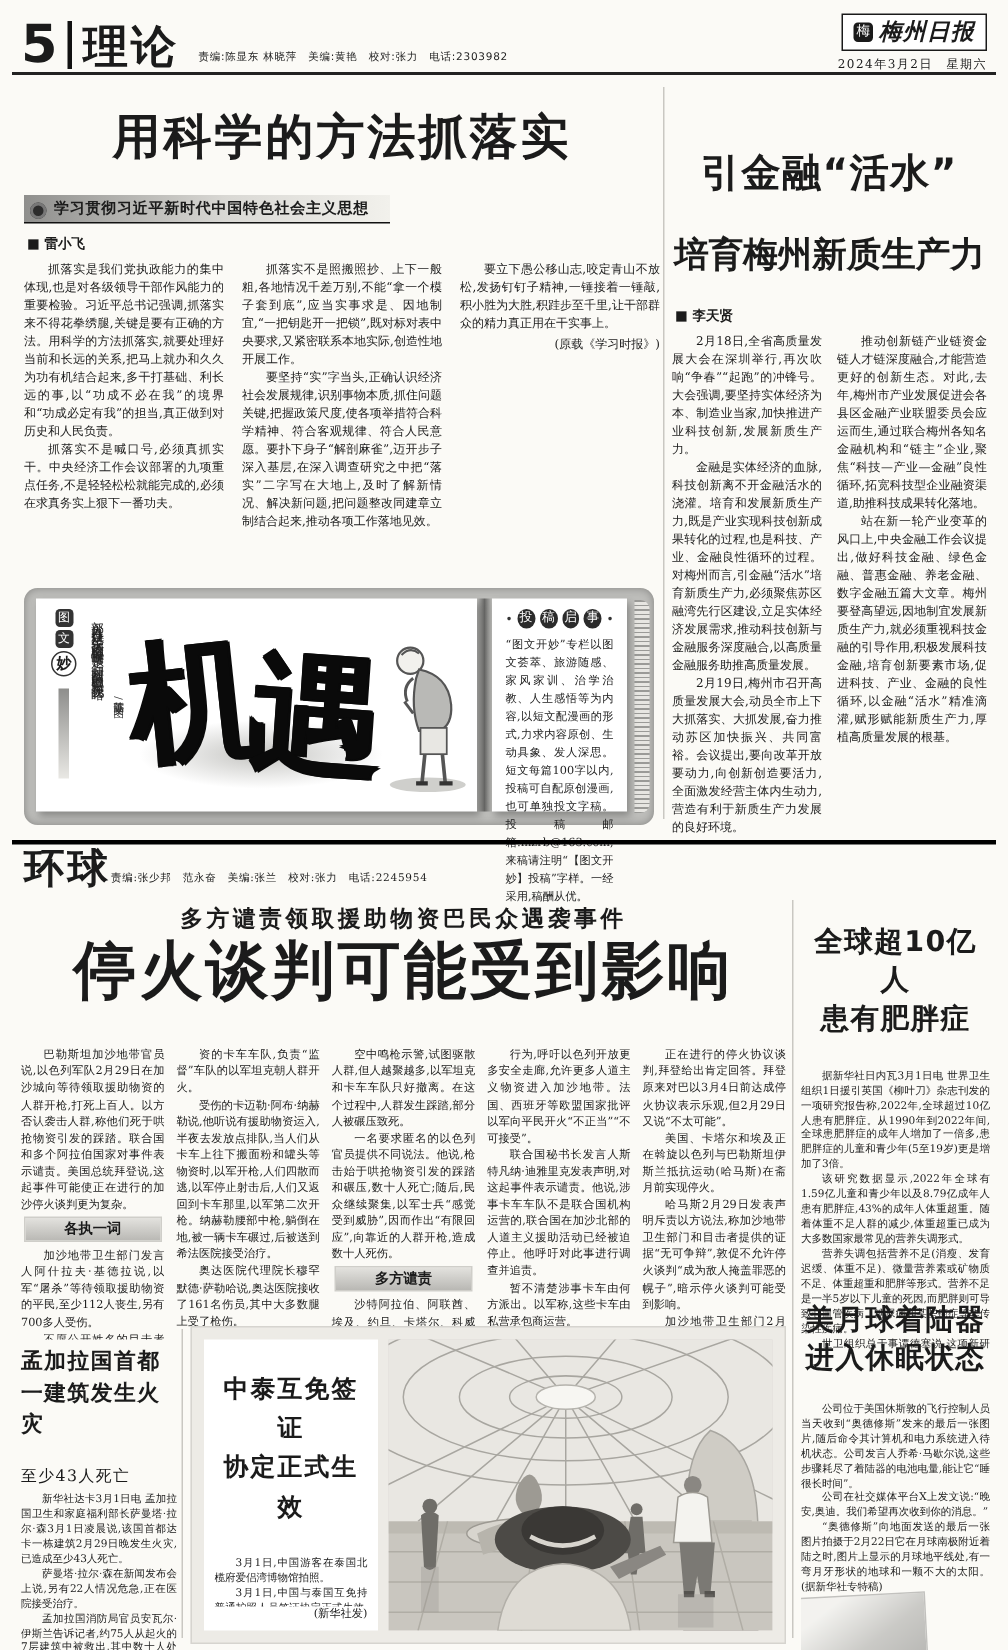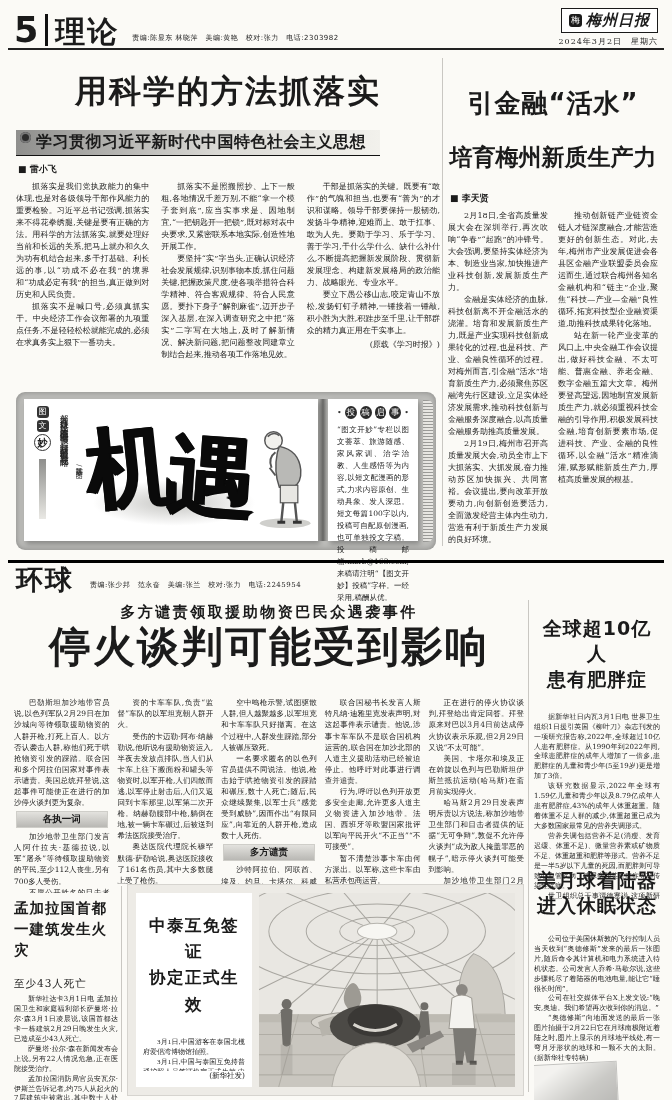"引金融“活水”" .finance { top: 64px -> 76px }
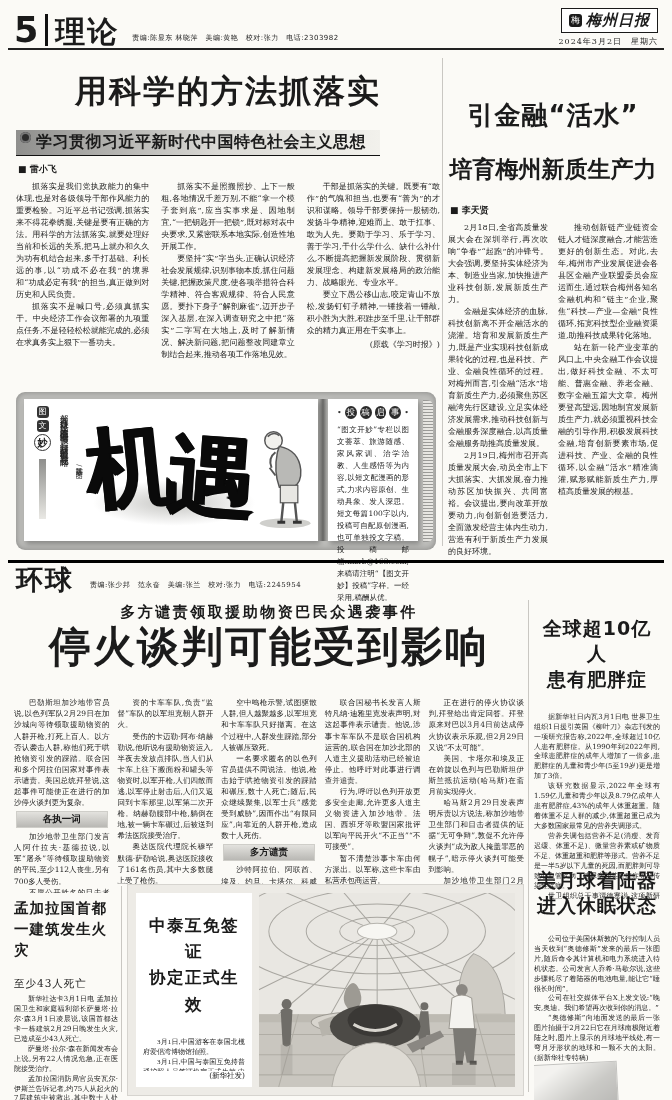"学习贯彻习近平新时代中国特色社会主义思想" .t-tag { align-items: flex-start -> flex-end; font-size: 16px -> 10px }
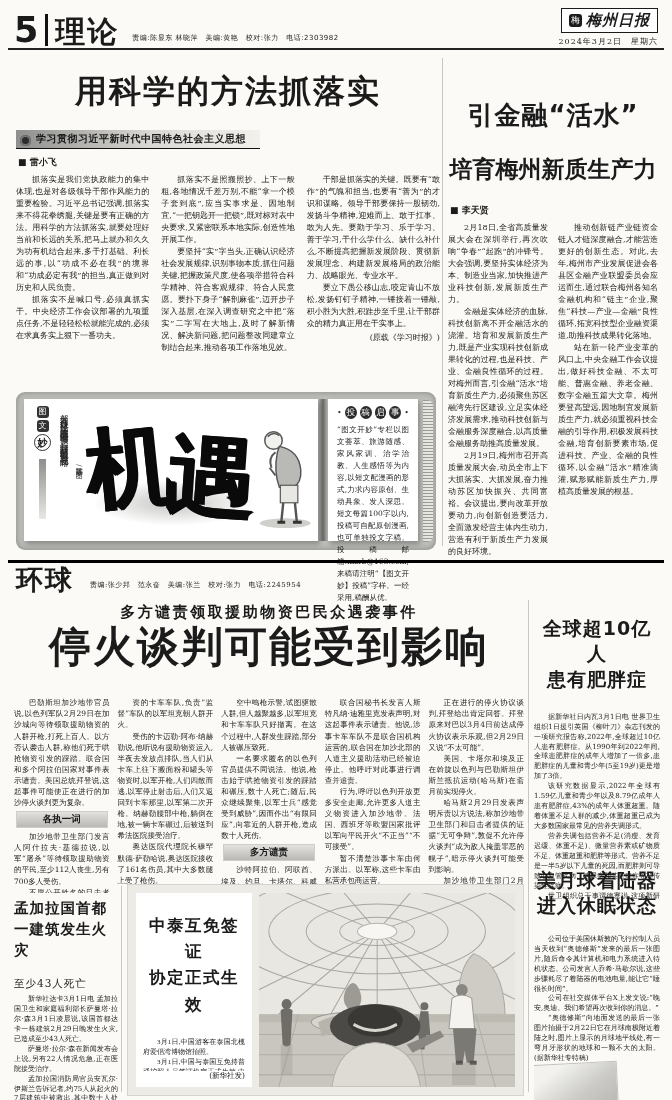"干部是抓落实的关键。既要有“敢作”的气魄和担当,也要有“善为”的才识和谋略。领导" p { html: <p>干部是抓落实的关键。既要有“敢作”的气魄和担当,也要有“善为”的才识和谋略。领导干部要保持一股韧劲,发扬斗争精神,迎难而上、敢于扛事、敢为人先。要勤于学习、乐于学习、善于学习,干什么学什么、缺什么补什么,不断提高把握新发展阶段、贯彻新发展理念、构建新发展格局的政治能力、战略眼光、专业水平。</p> -> none }
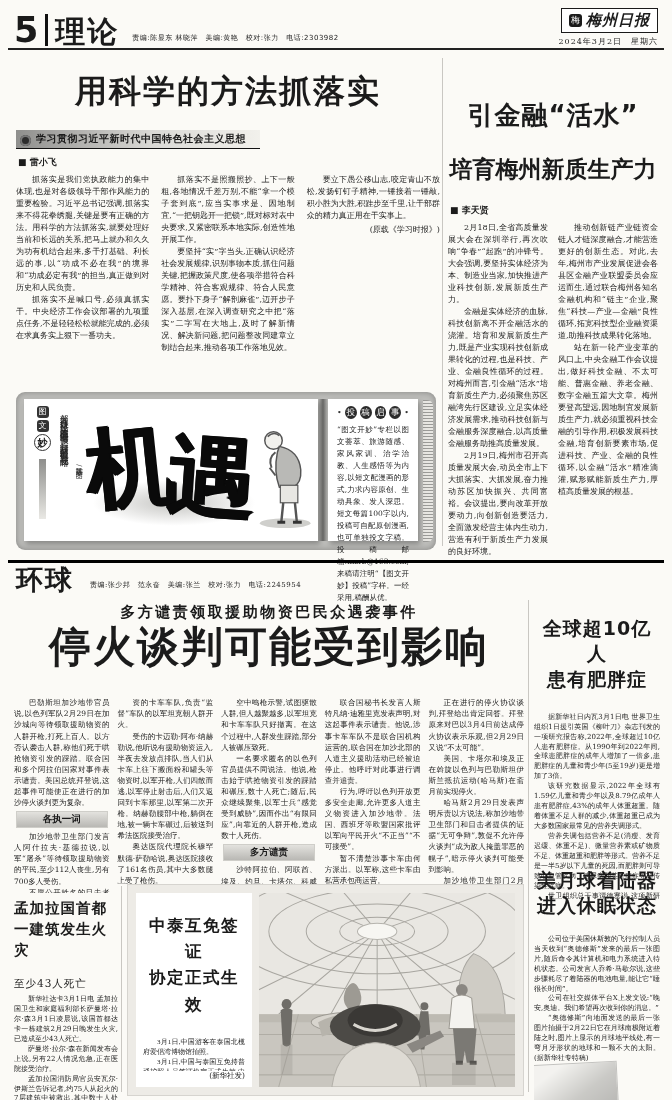"站在新一轮产业变革的风口上,中央金融工作会议提出,做好科技金融、不太可能、普惠金" p { text: 不太可能 -> 绿色金融 }
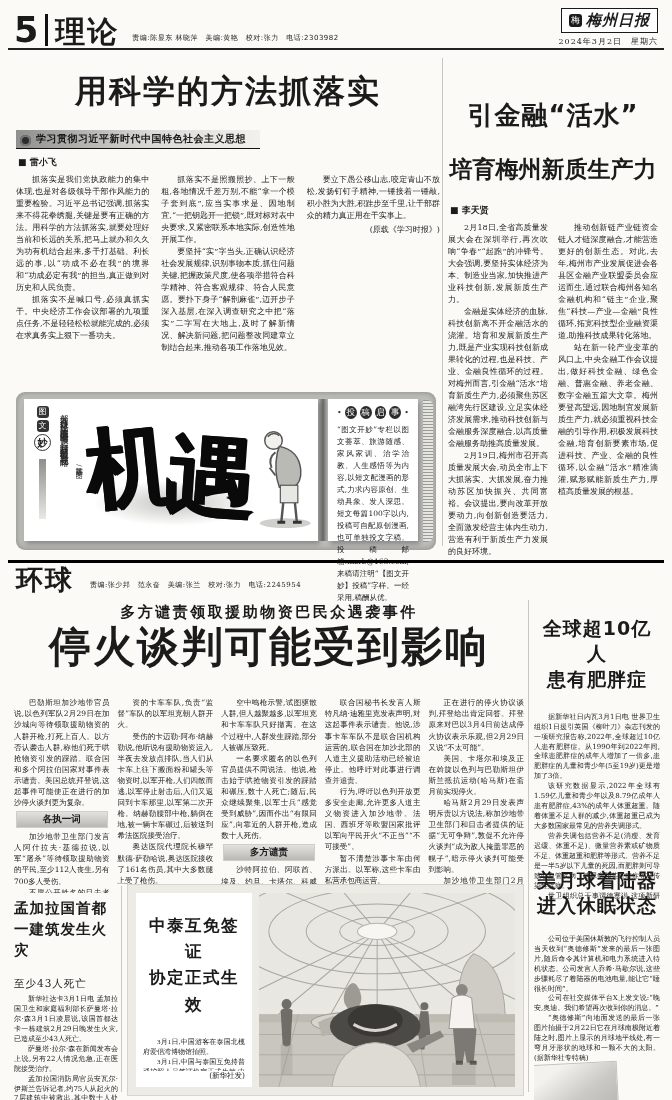"环球" .glb { gap: 16px -> 0 }
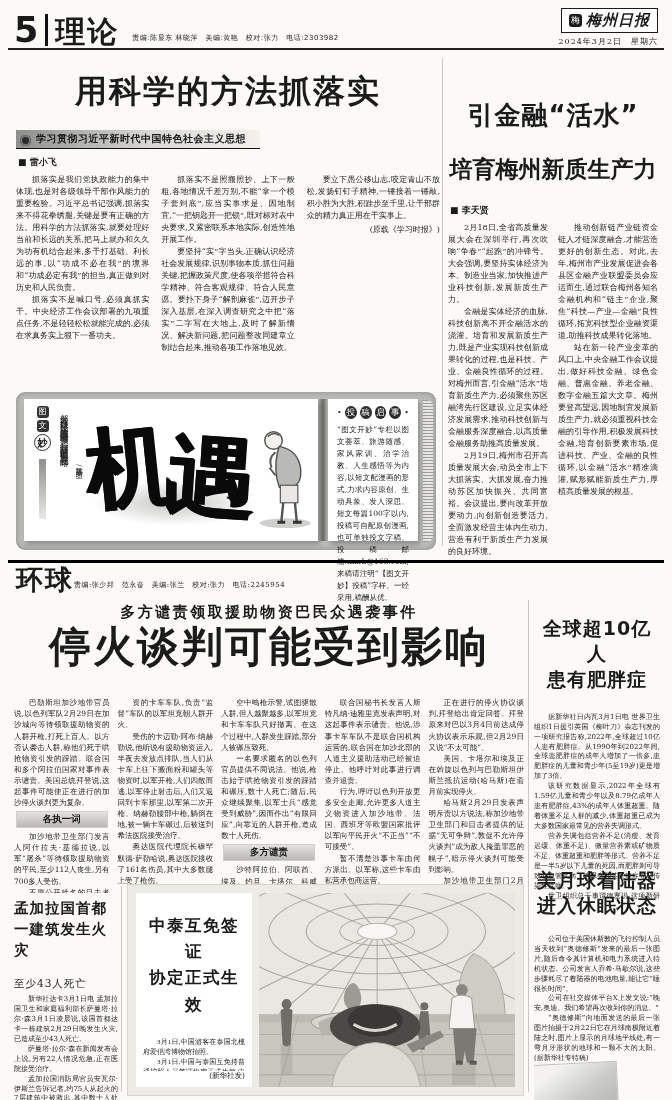"联合国秘书长发言人斯特凡纳·迪雅里克发表声明,对这起事件表示谴责。他说,涉事卡车" p { order: before "行为,呼吁以色列开放更多安全走廊,允许更多人道主义物资进入加沙地带。法国、西班牙" -> after "行为,呼吁以色列开放更多安全走廊,允许更多人道主义物资进入加沙地带。法国、西班牙" }
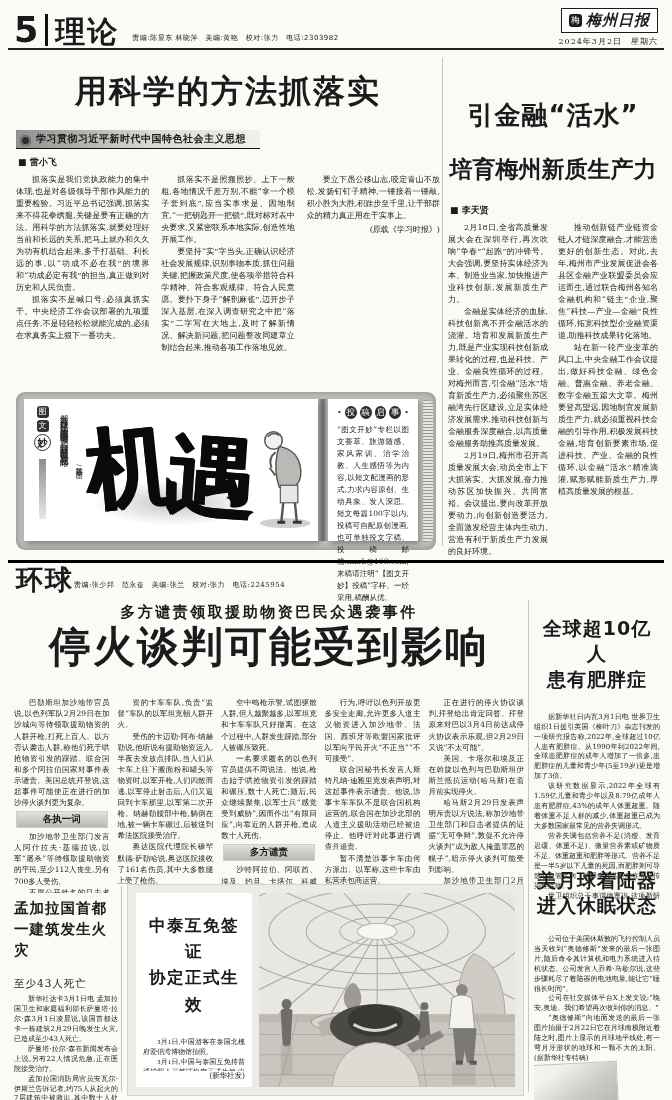"3月1日,中国游客在泰国北榄府爱侣湾博物馆拍照。" .visa-txt .cols { font-family: Liberation Serif, serif -> none }
